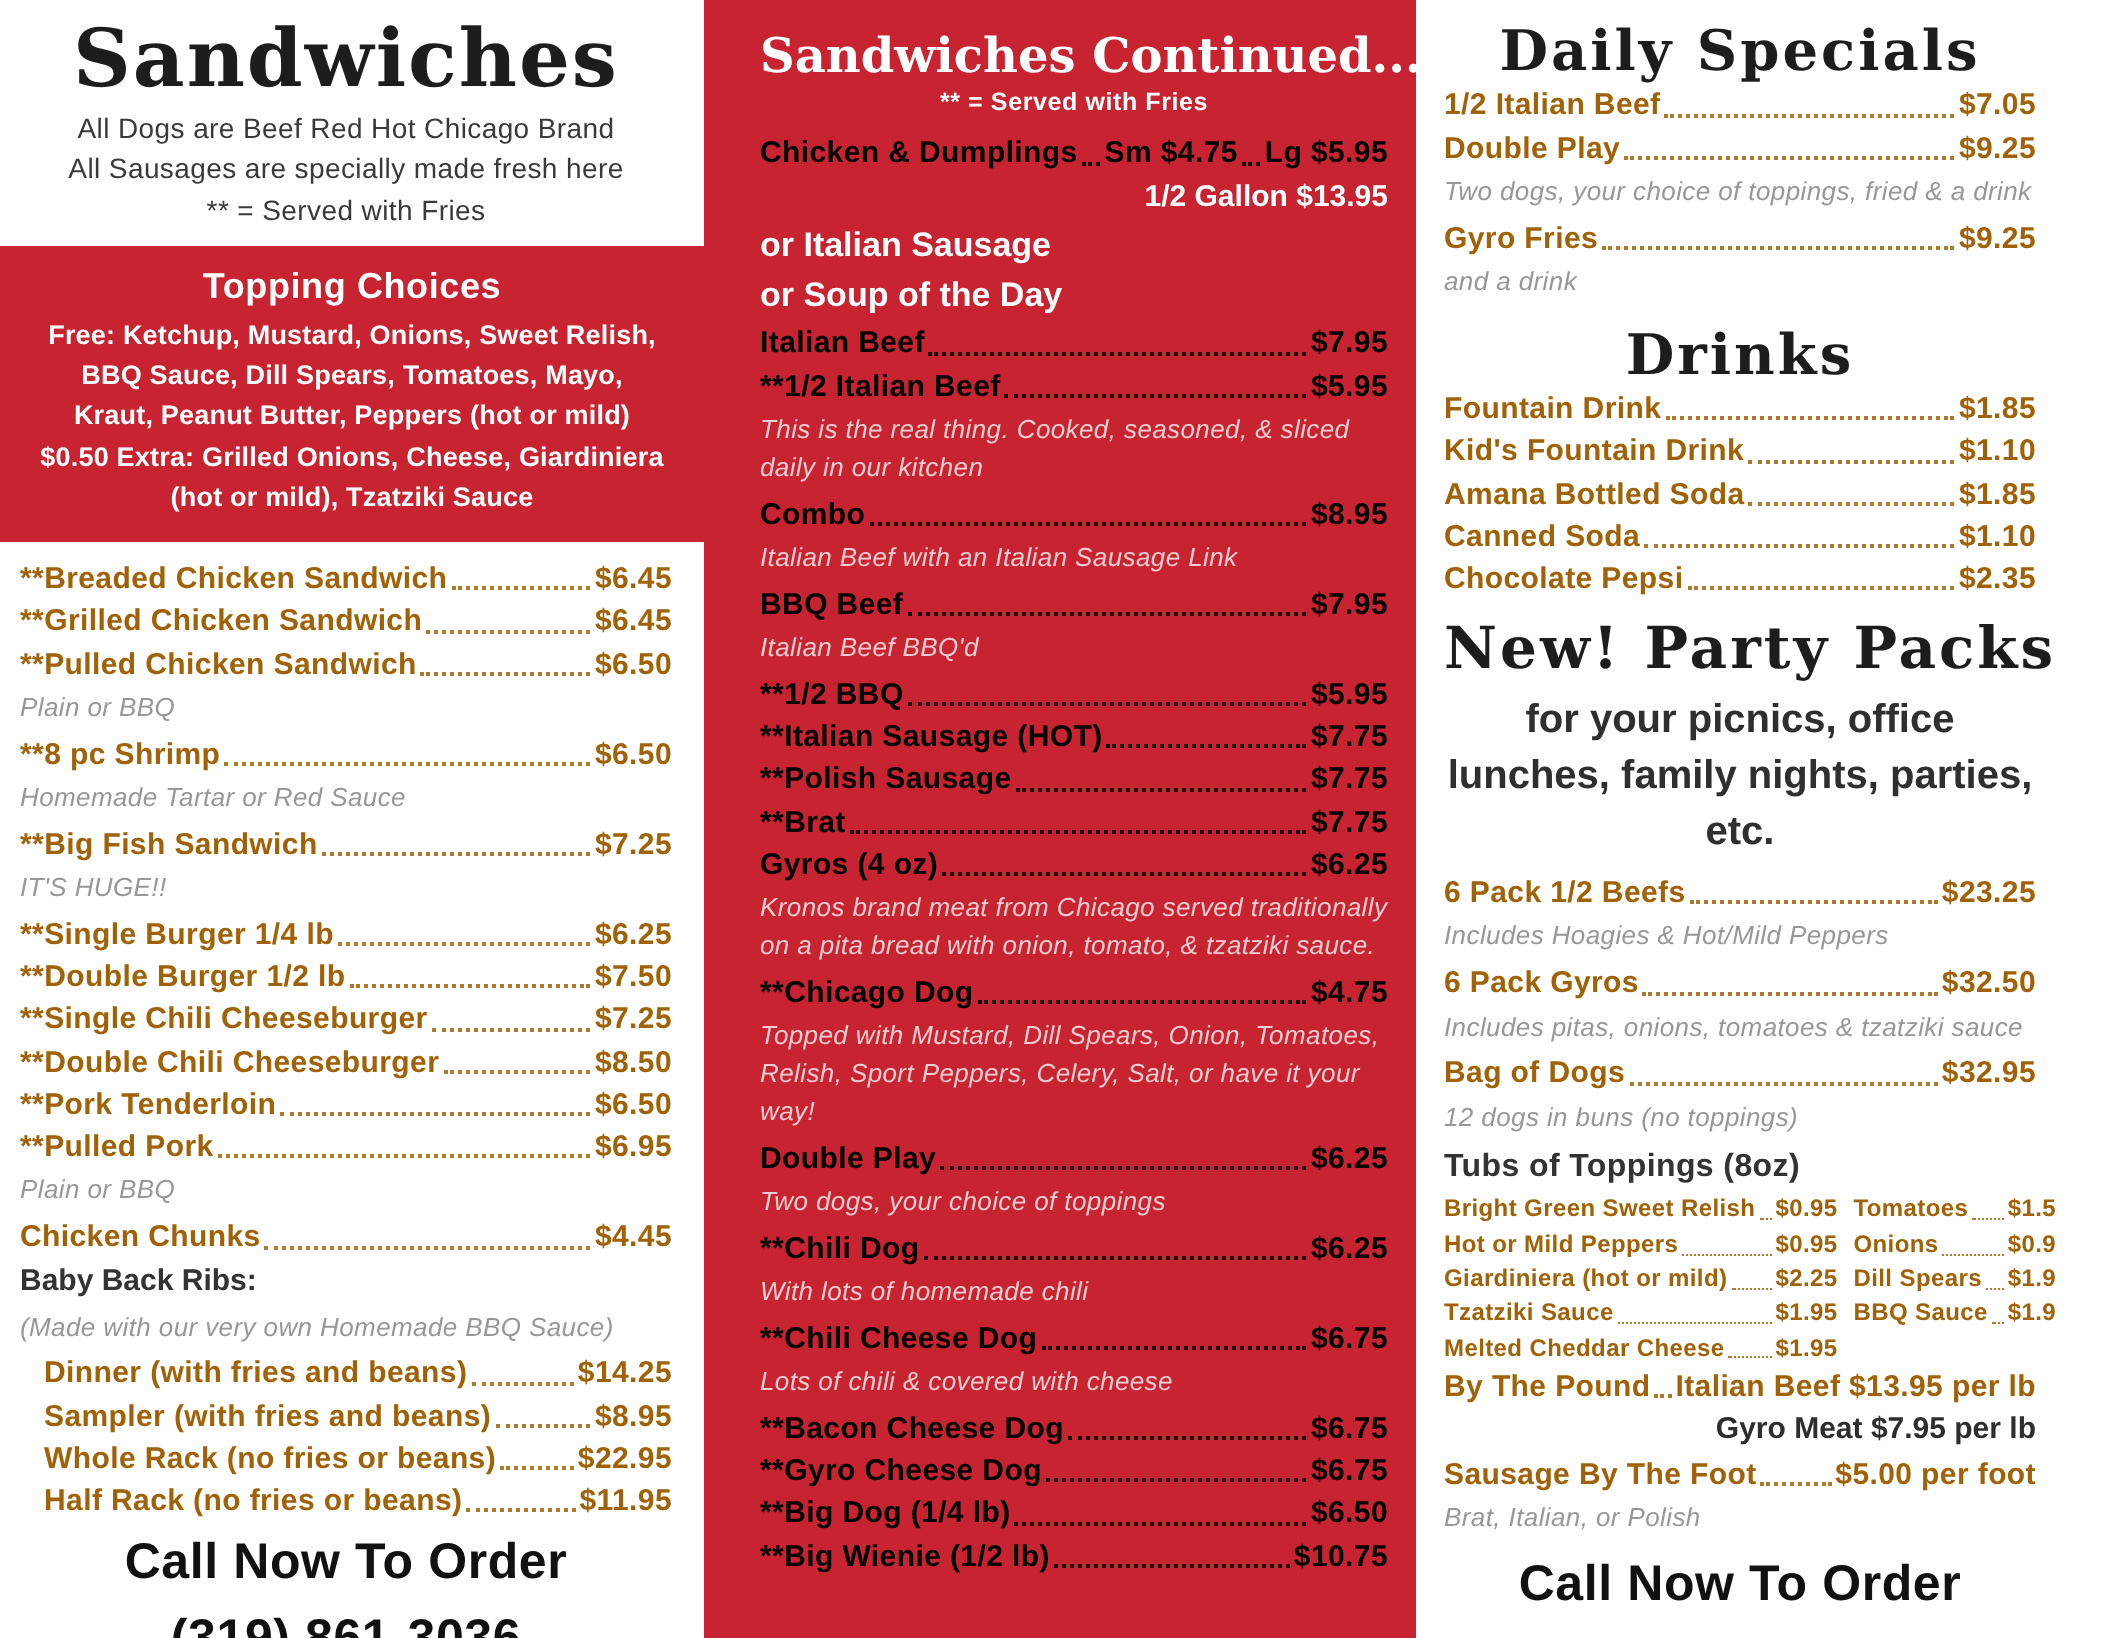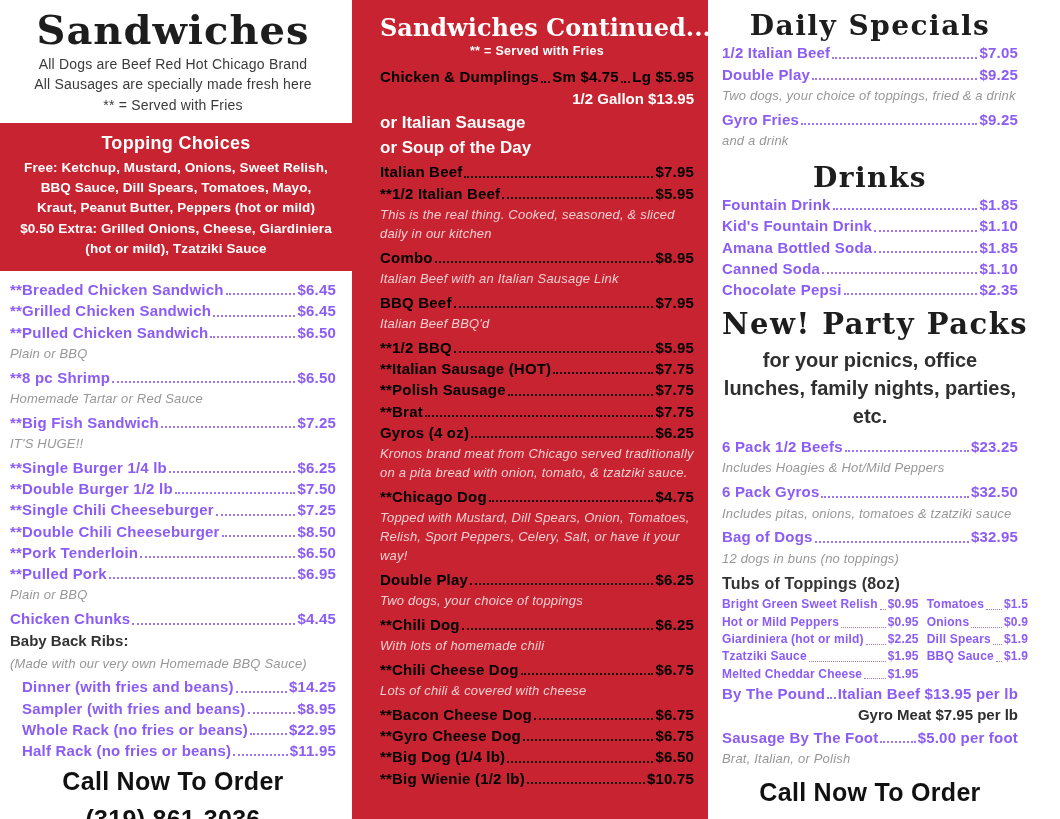"1/2 Italian Beef" .row { color: #8b5cf6 -> #a16207 }
